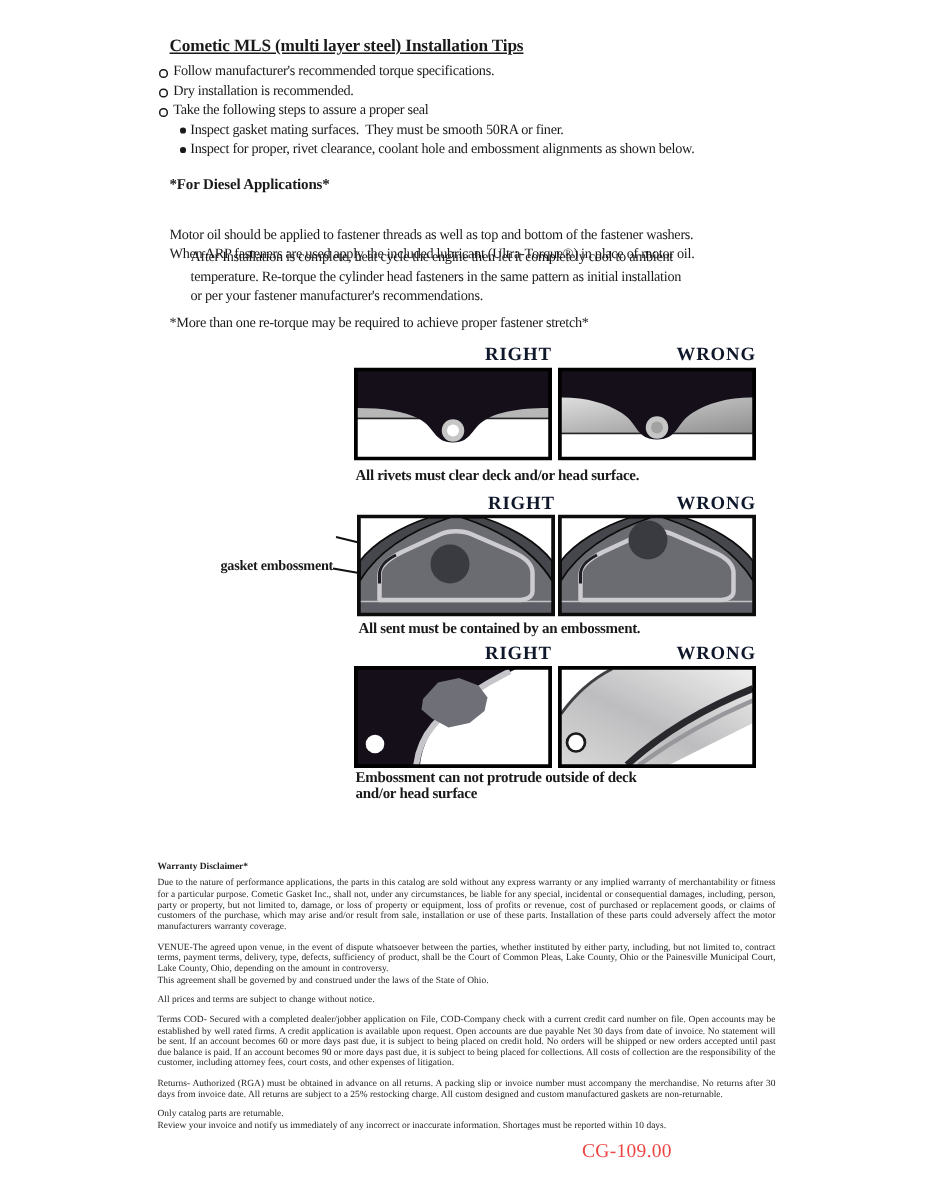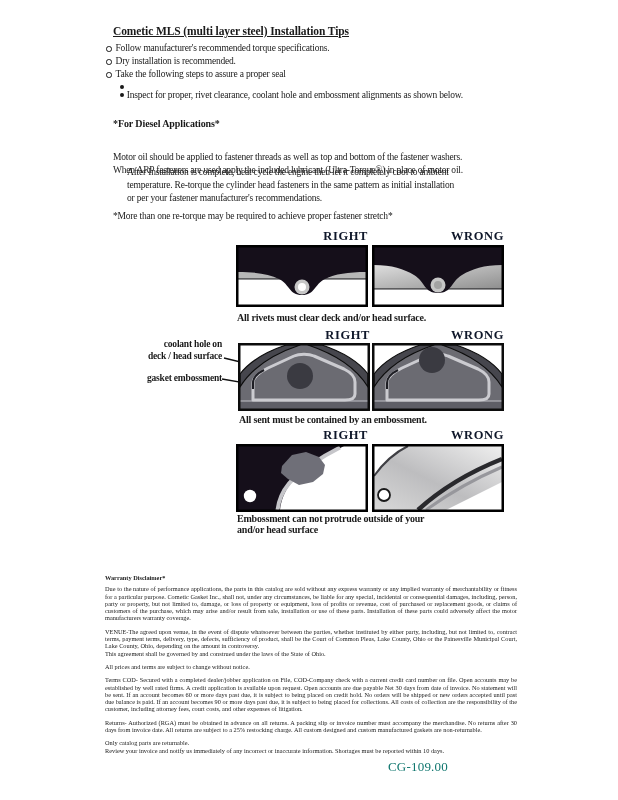"Inspect gasket mating surfaces. They" span { html: none -> <span>Inspect gasket mating surfaces. They must be smooth 50RA or finer.</span> }
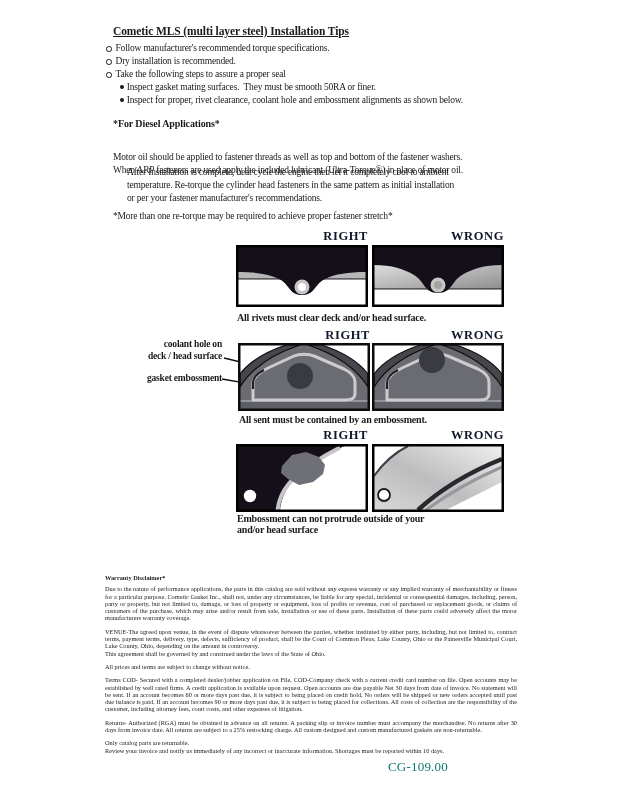"coolant hole on" div.abs { html: <div>coolant hole on deck / head surface</div> -> none }
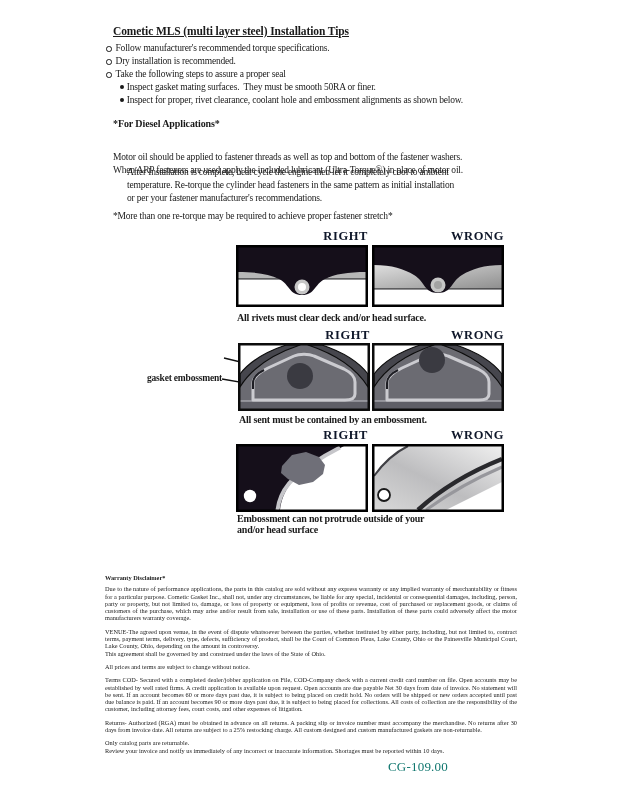"Embossment can not protrude outside" div.abs { text: your -> deck }
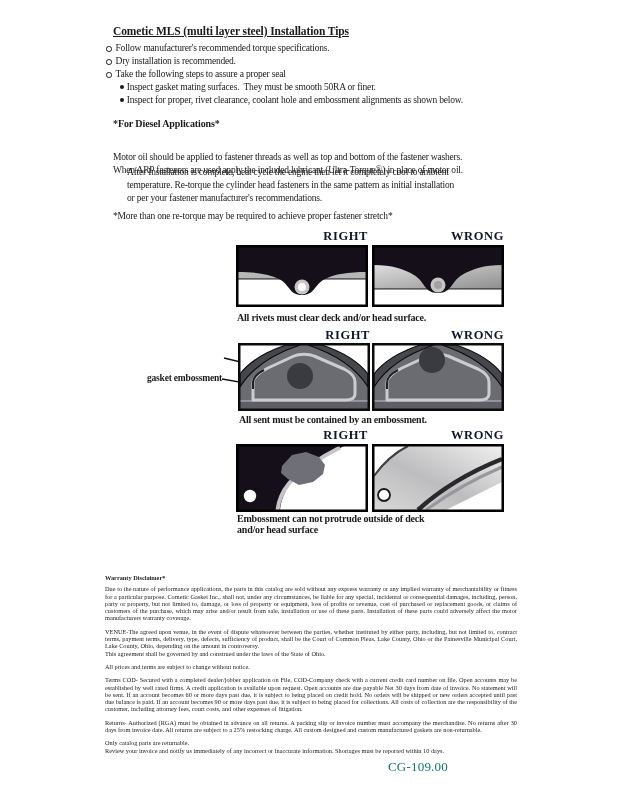"CG-109.00" .doc-code { color: #0f766e -> #ef4444 }
